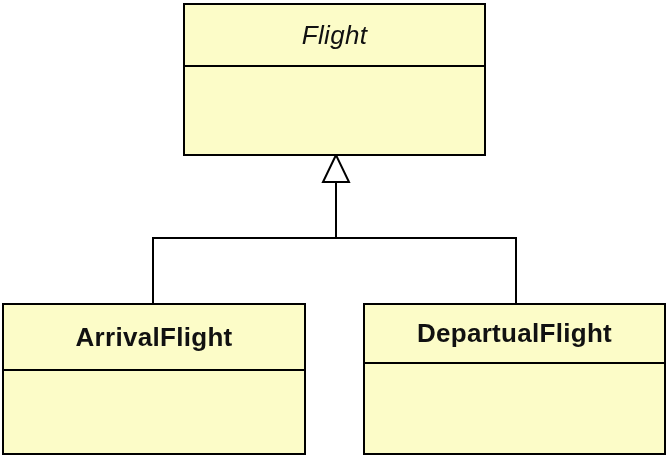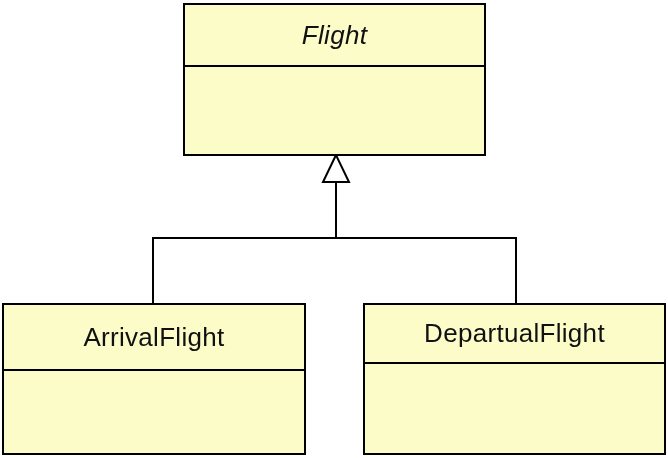"ArrivalFlight" .cname.concrete { font-weight: 400 -> 700 }
